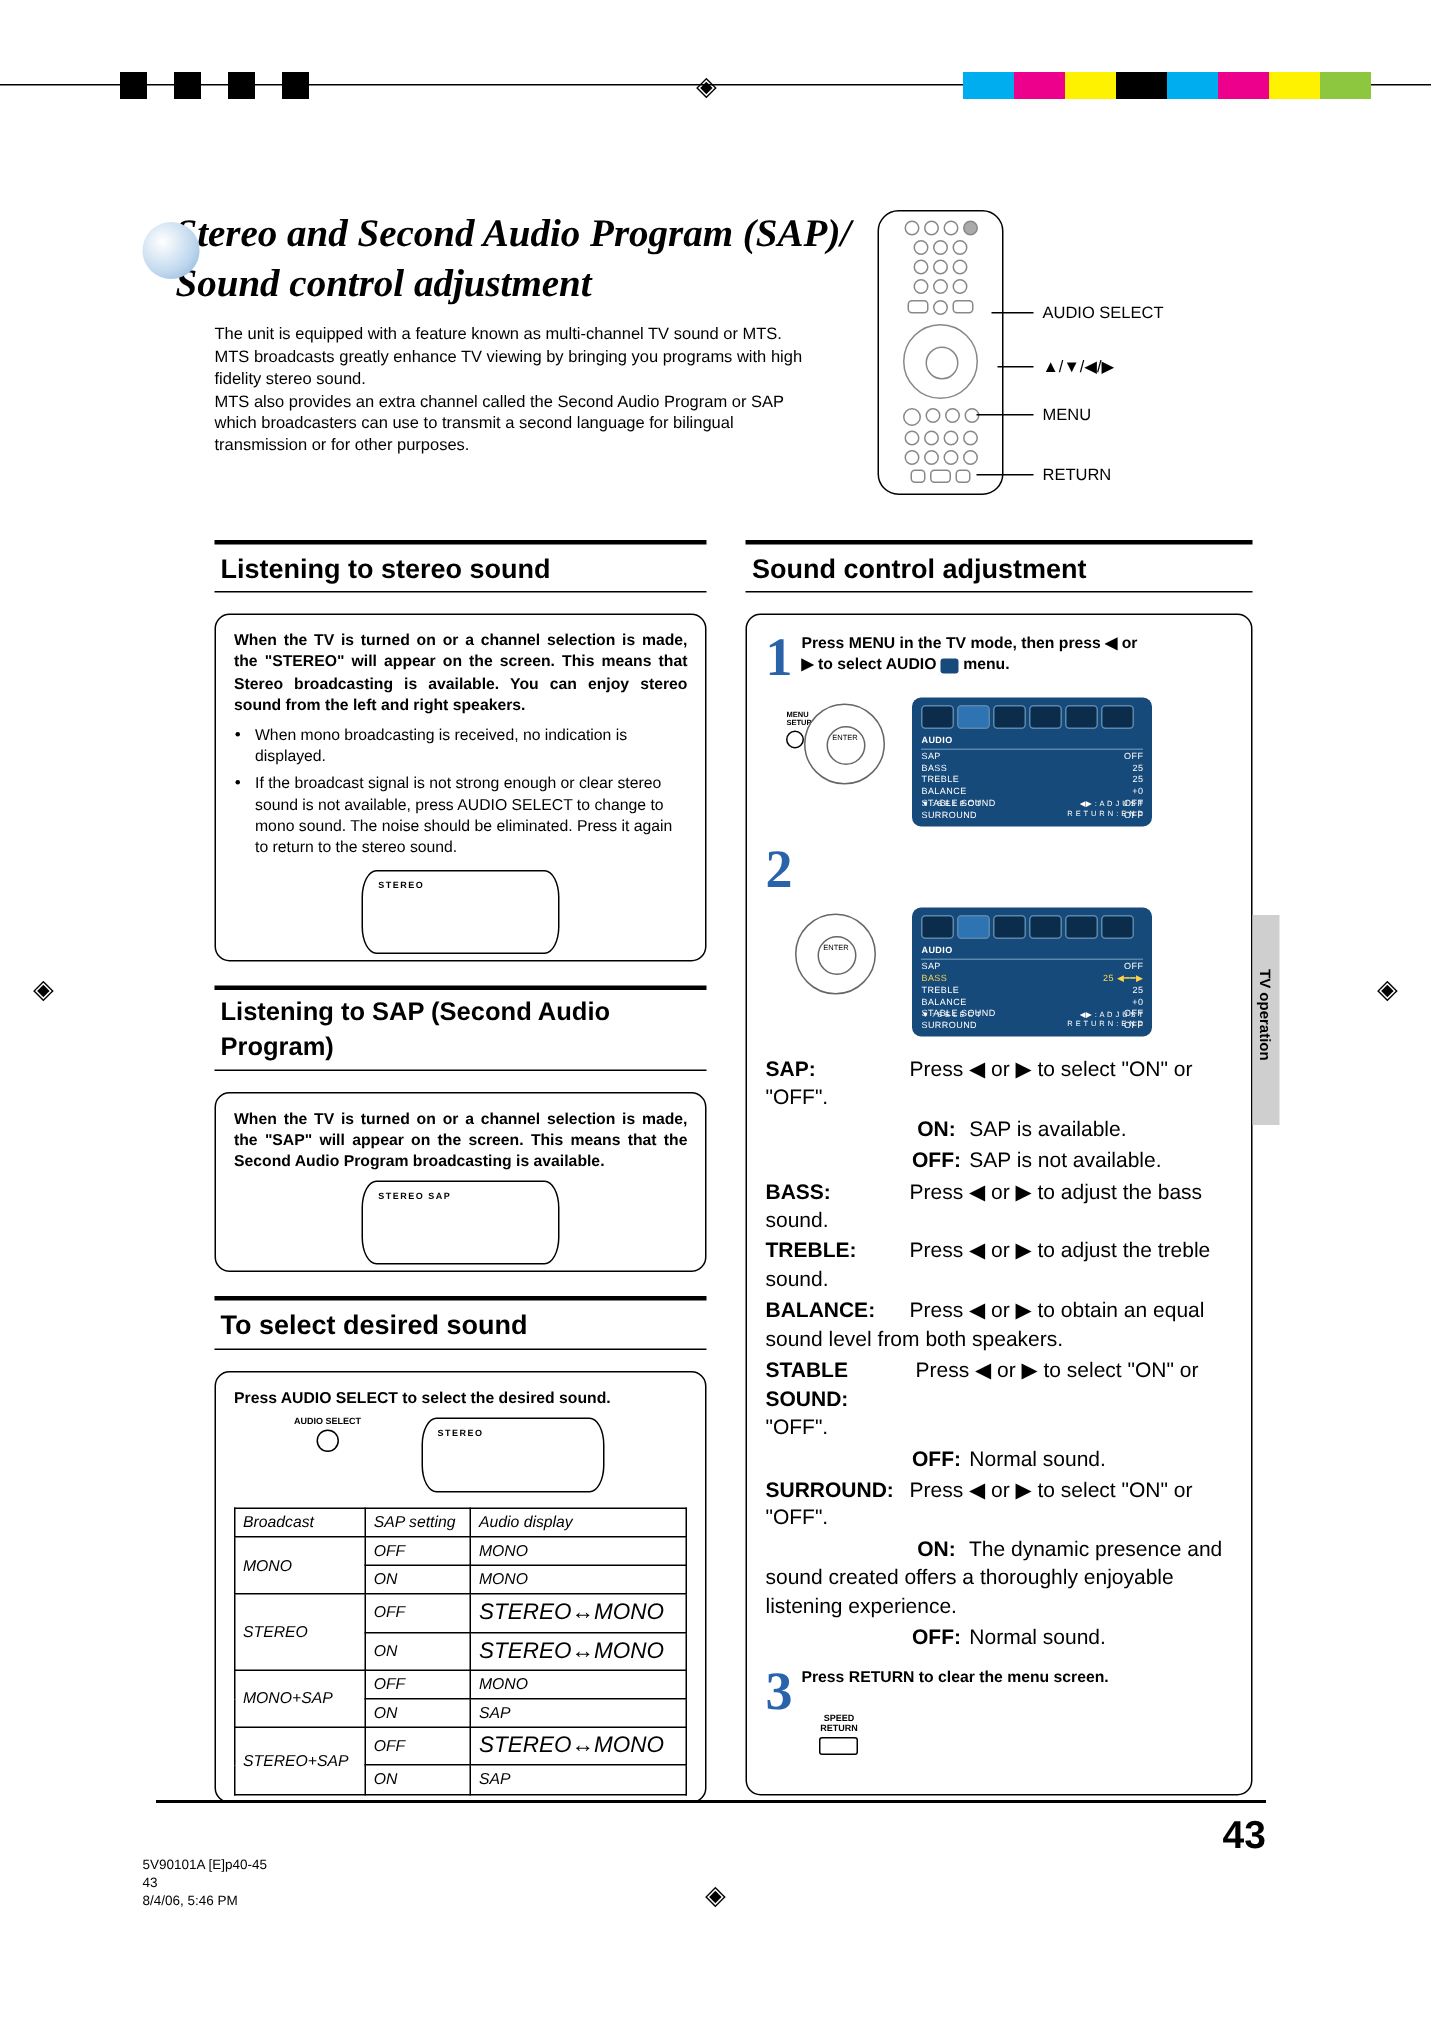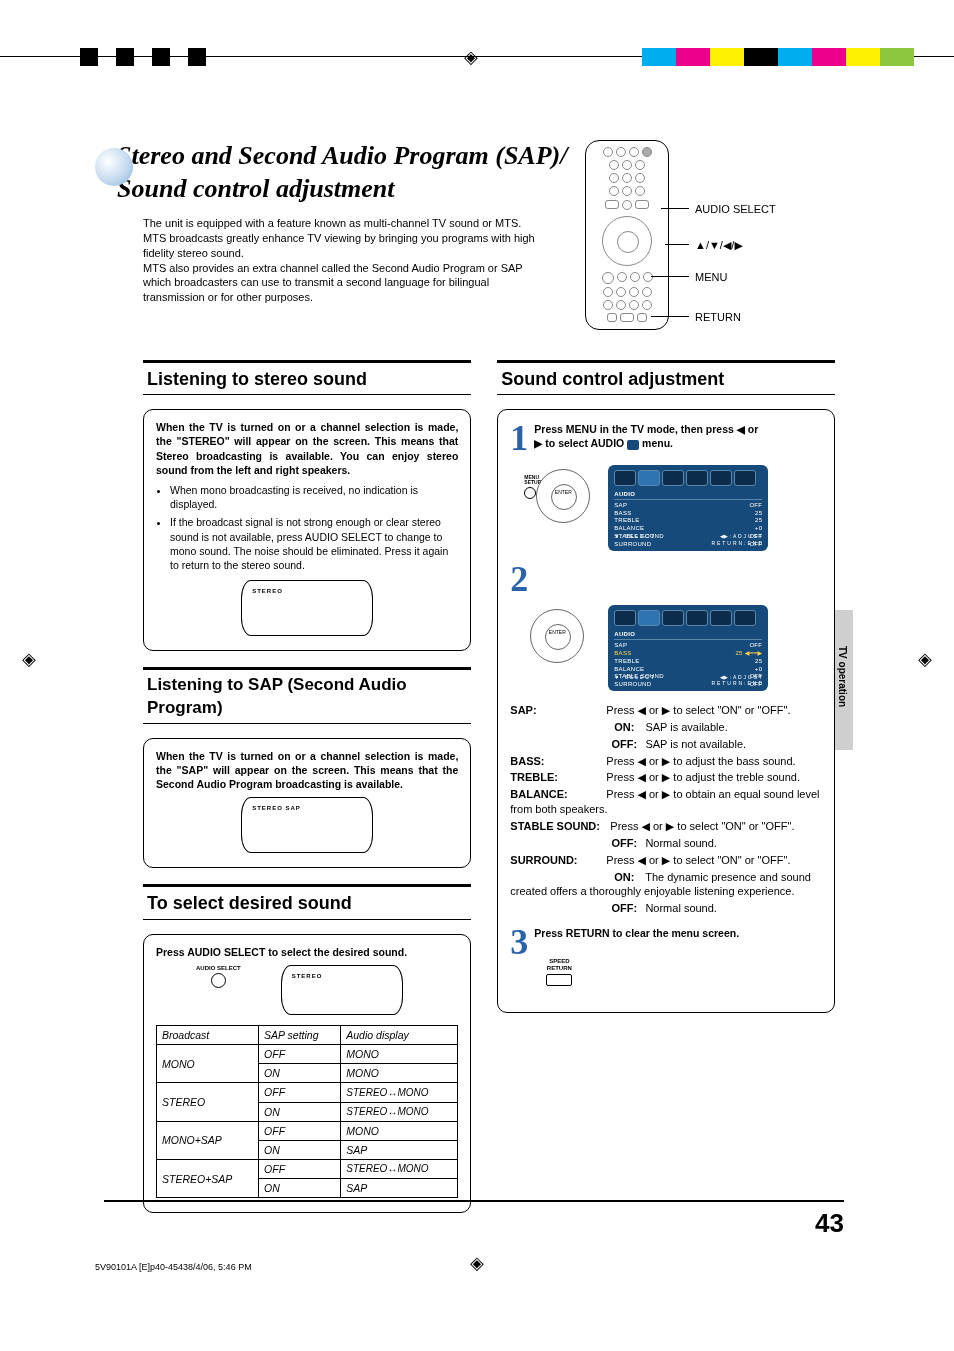"When the TV is turned" .boxed { padding: 10px 12px 14px -> 10px 12px 4px }
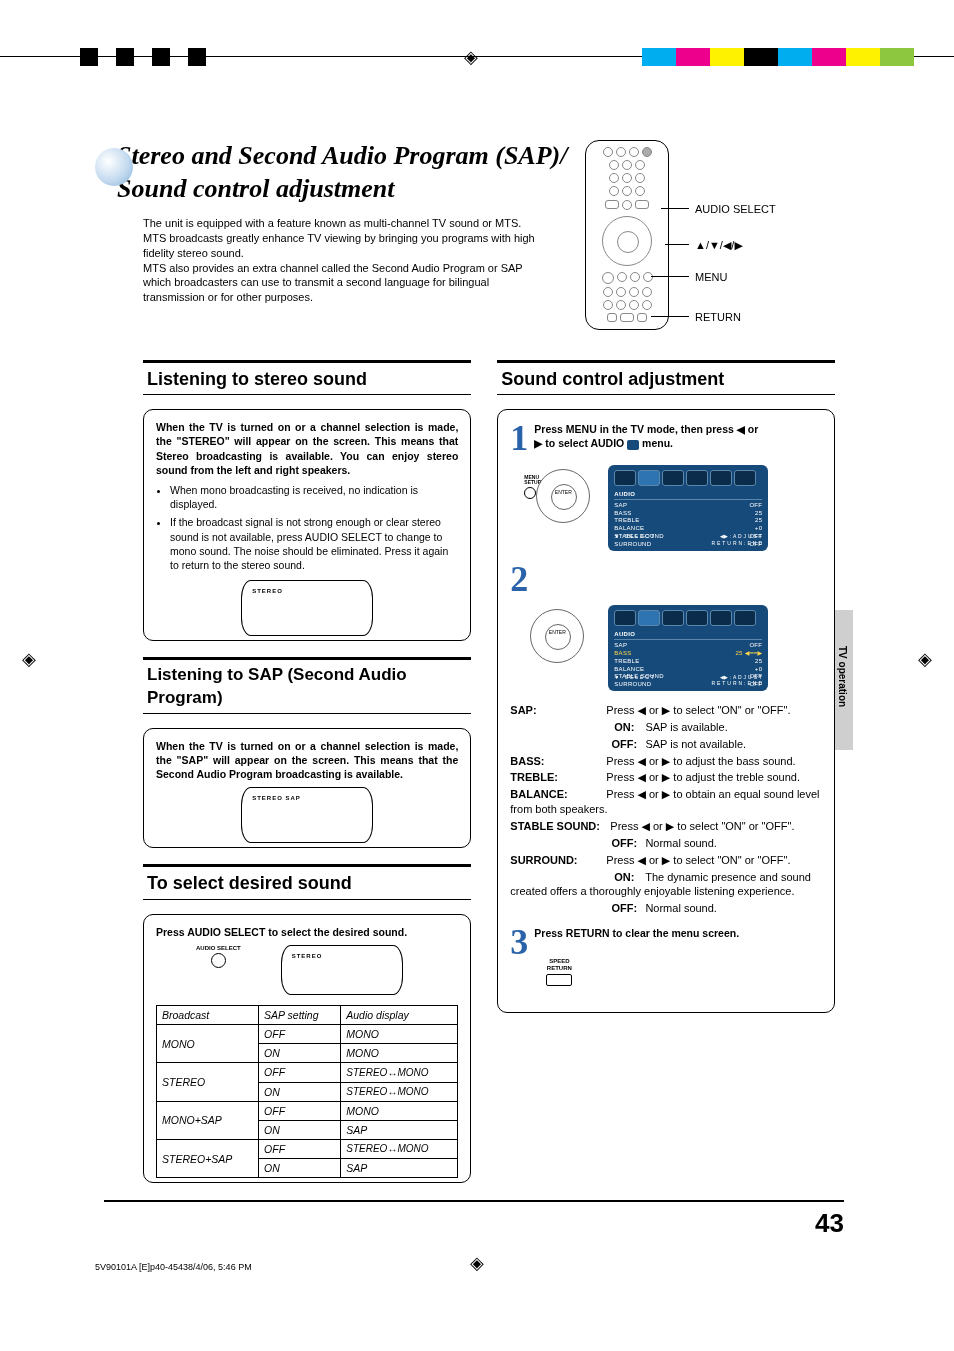"SAP: Press ◀ or ▶" .defs { font-size: 11px -> 14px }
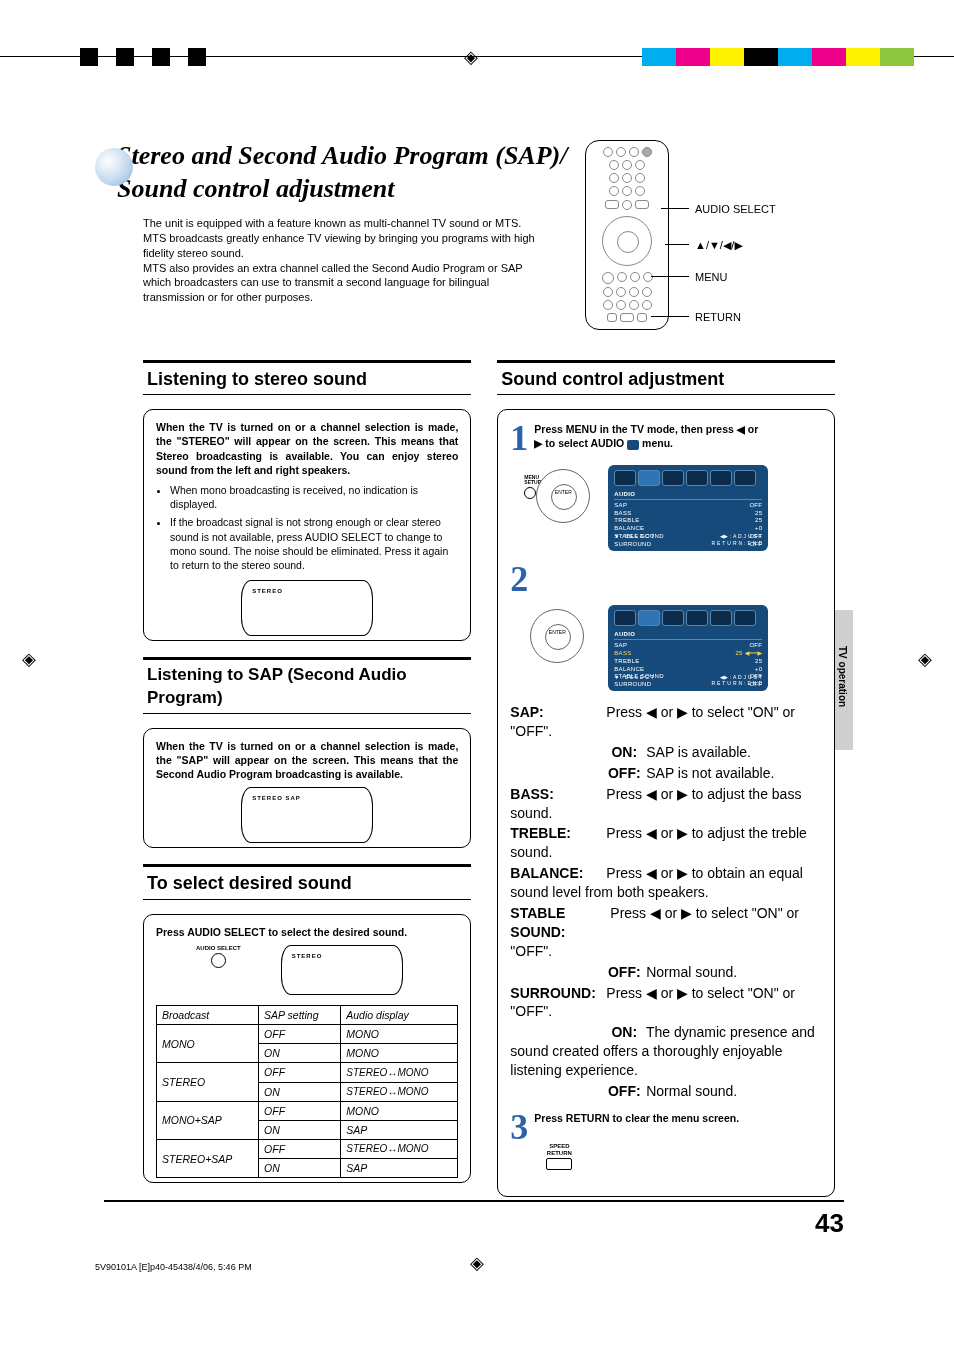"STEREO↔MONO" .dblarr { font-size: 10px -> 15px }
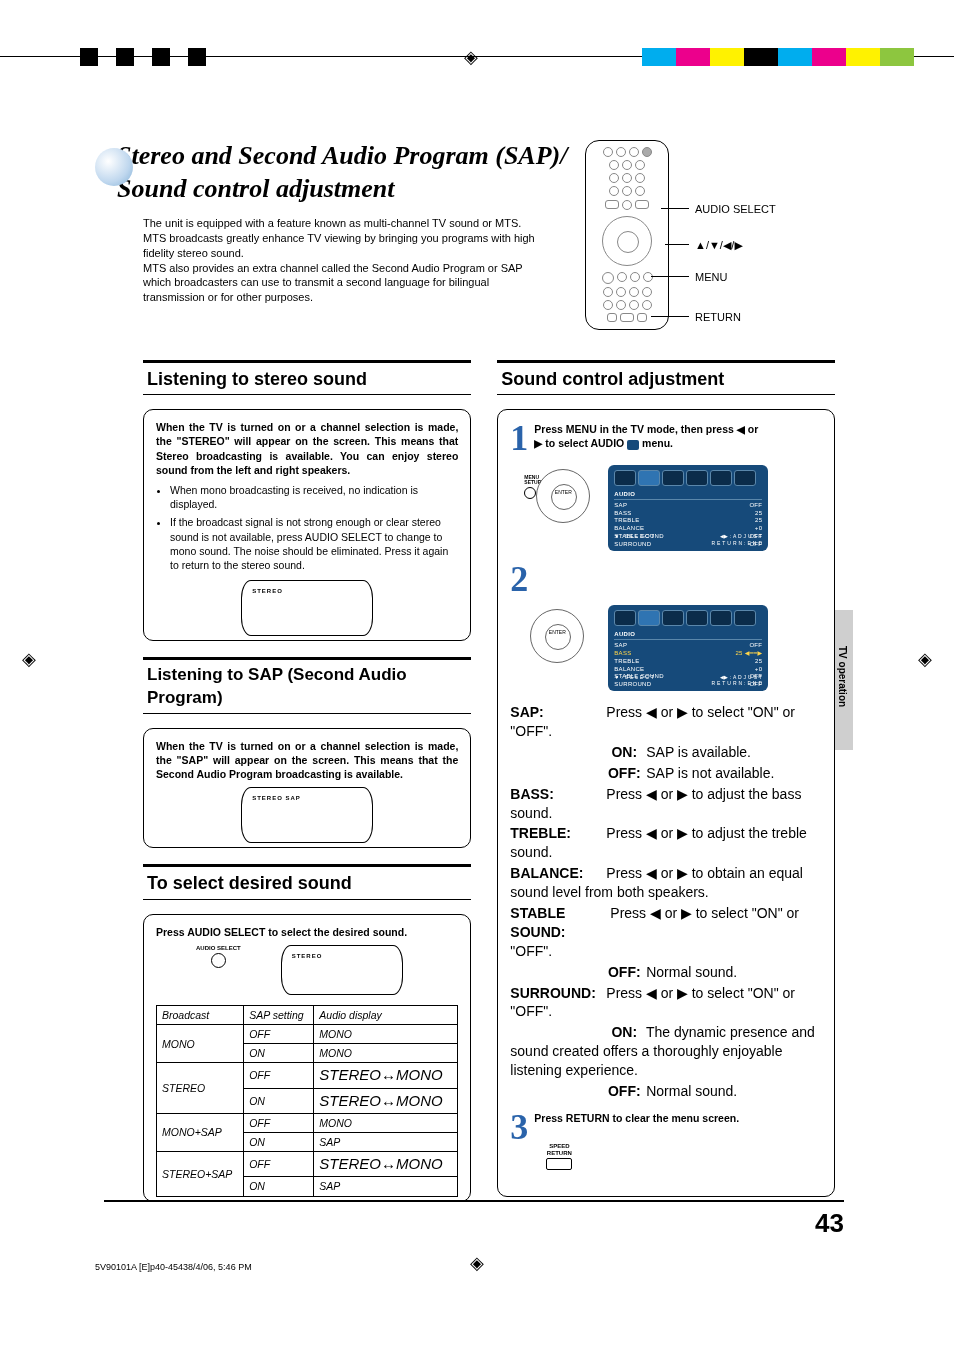"5V90101A [E]p40-45" .footer { flex-direction: none -> column; justify-content: flex-start -> center }
